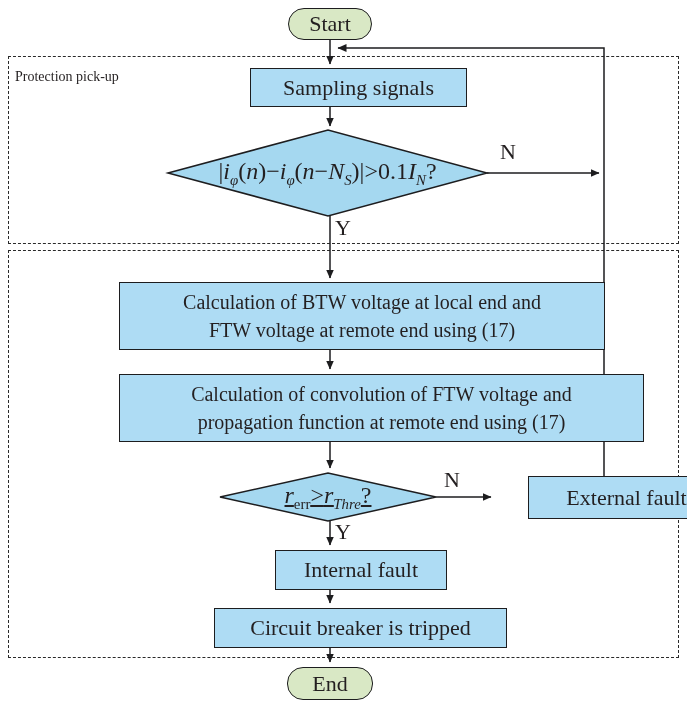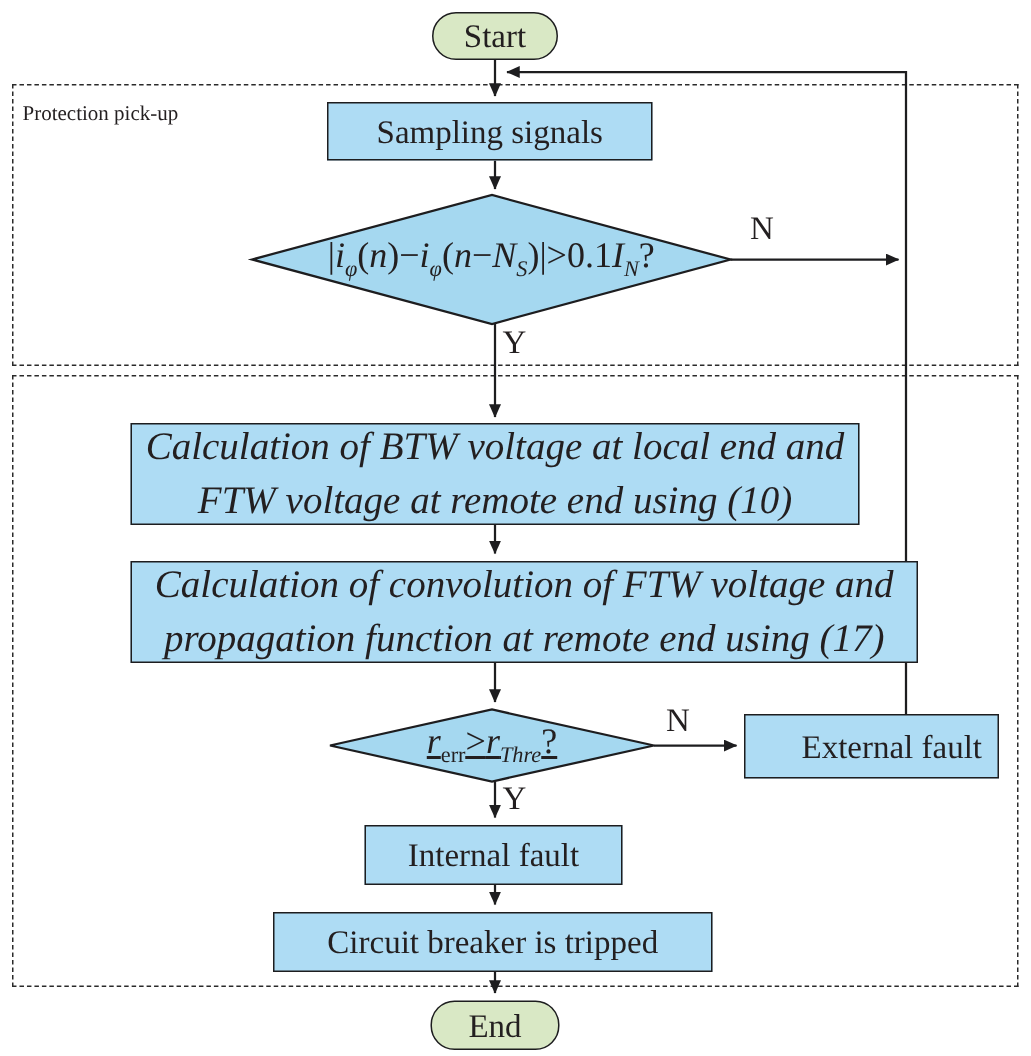"Sampling signals" .process { margin-left: none -> 32px }
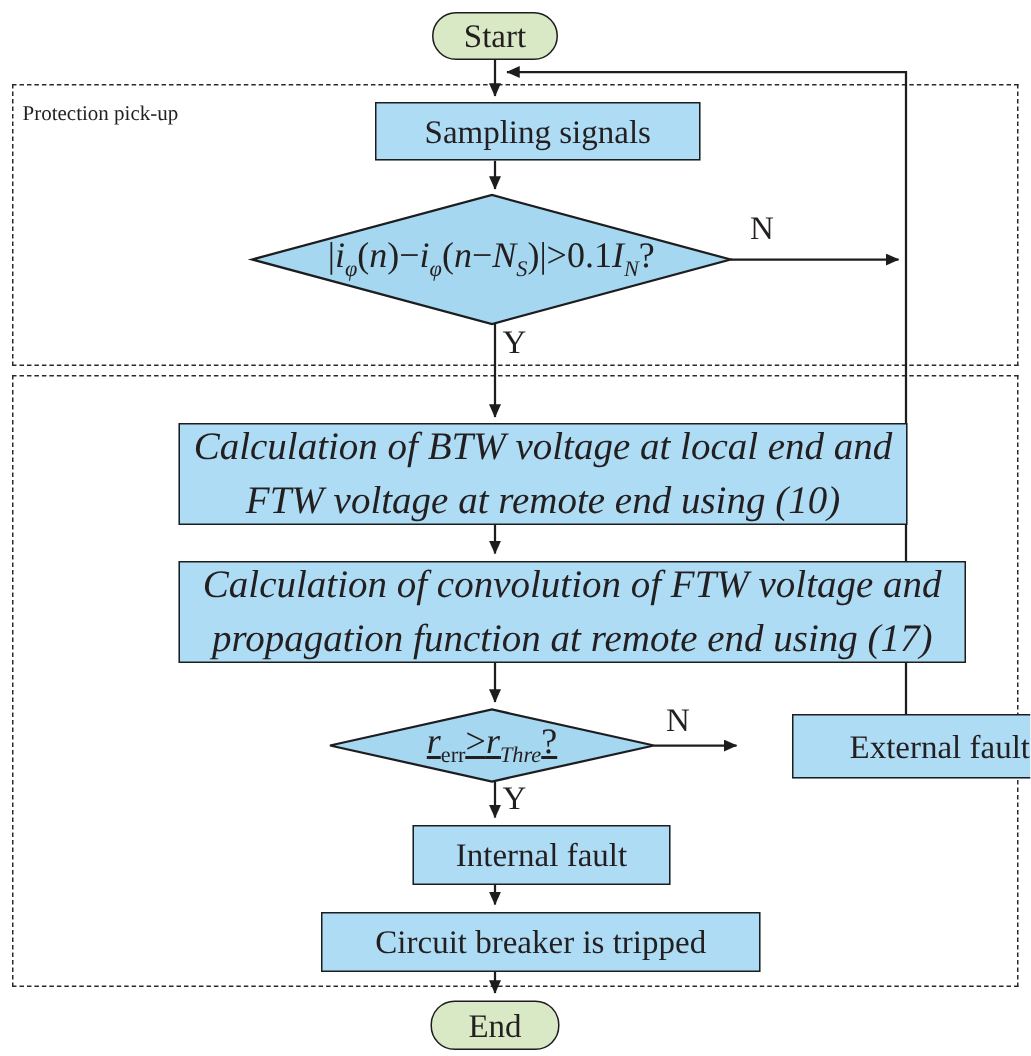"Calculation of BTW voltage at" .process.multiline { font-size: 26px -> 20px; font-style: italic -> none }
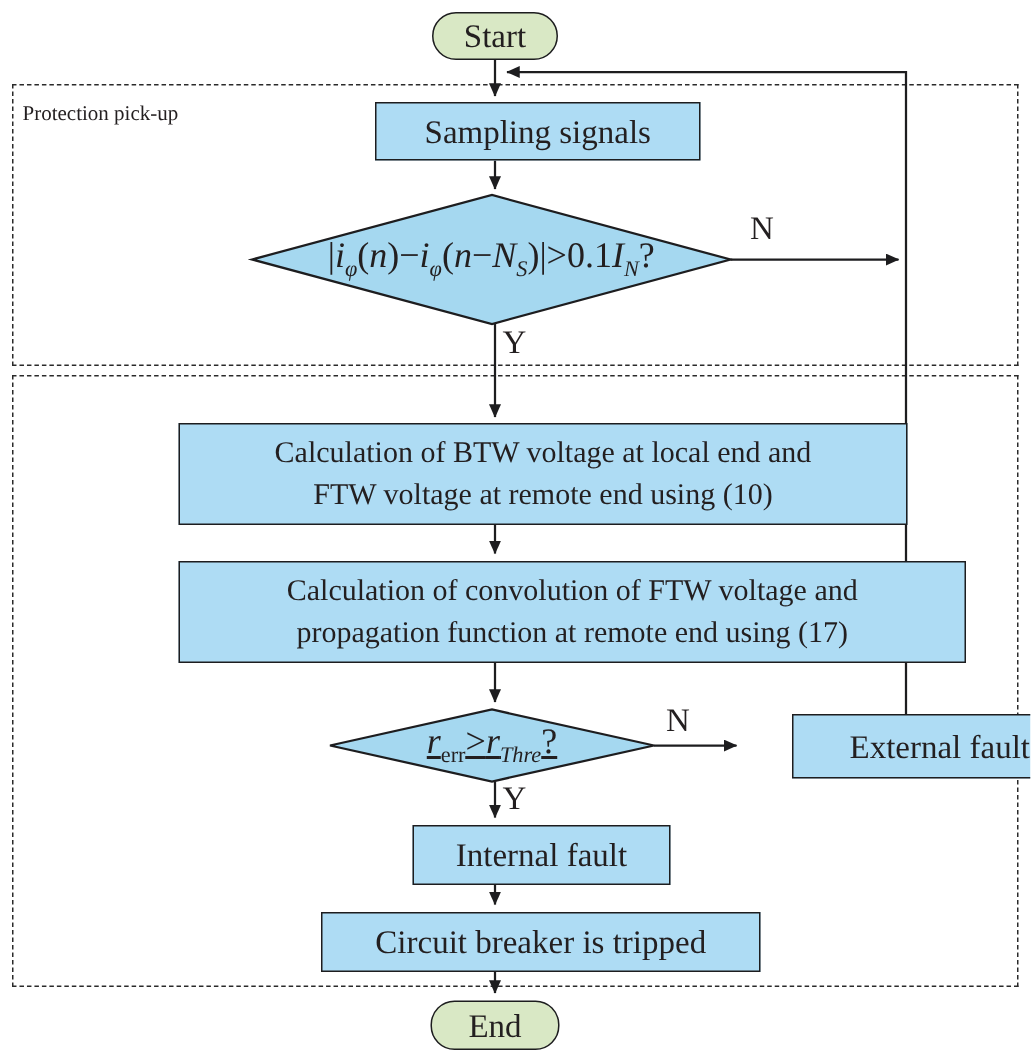"FTW voltage at remote end" div { text: 10 -> 17 }
